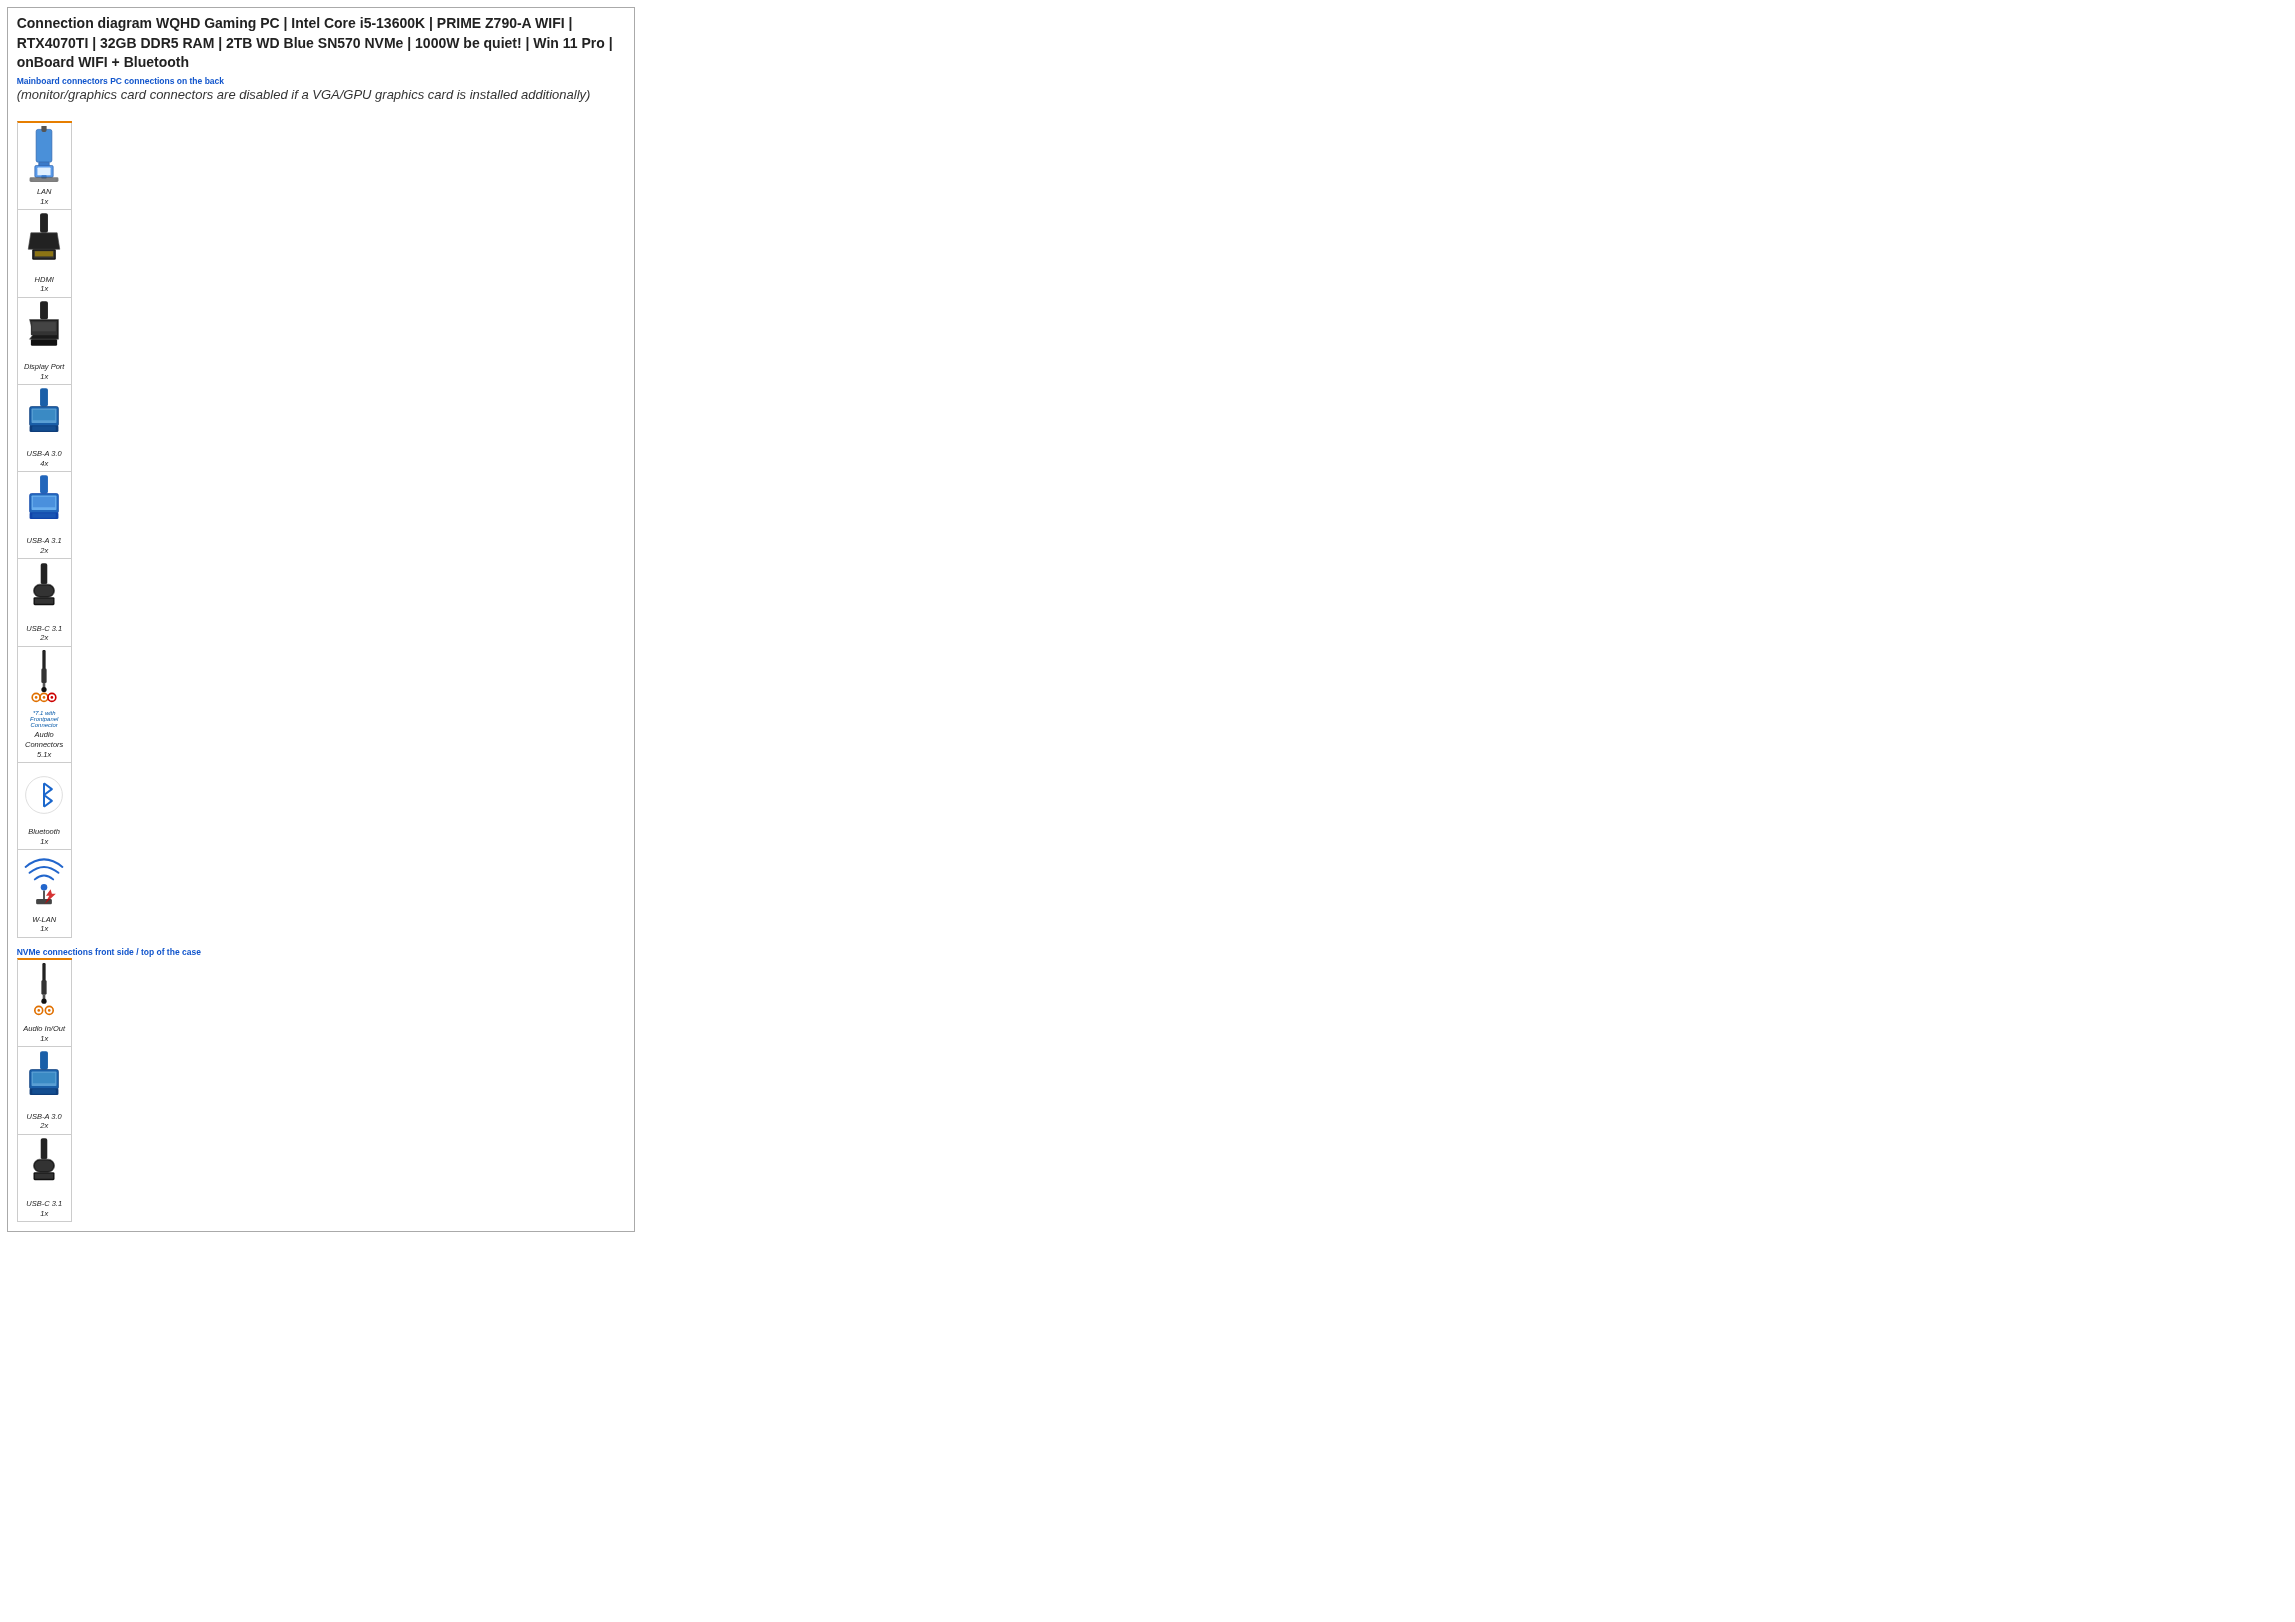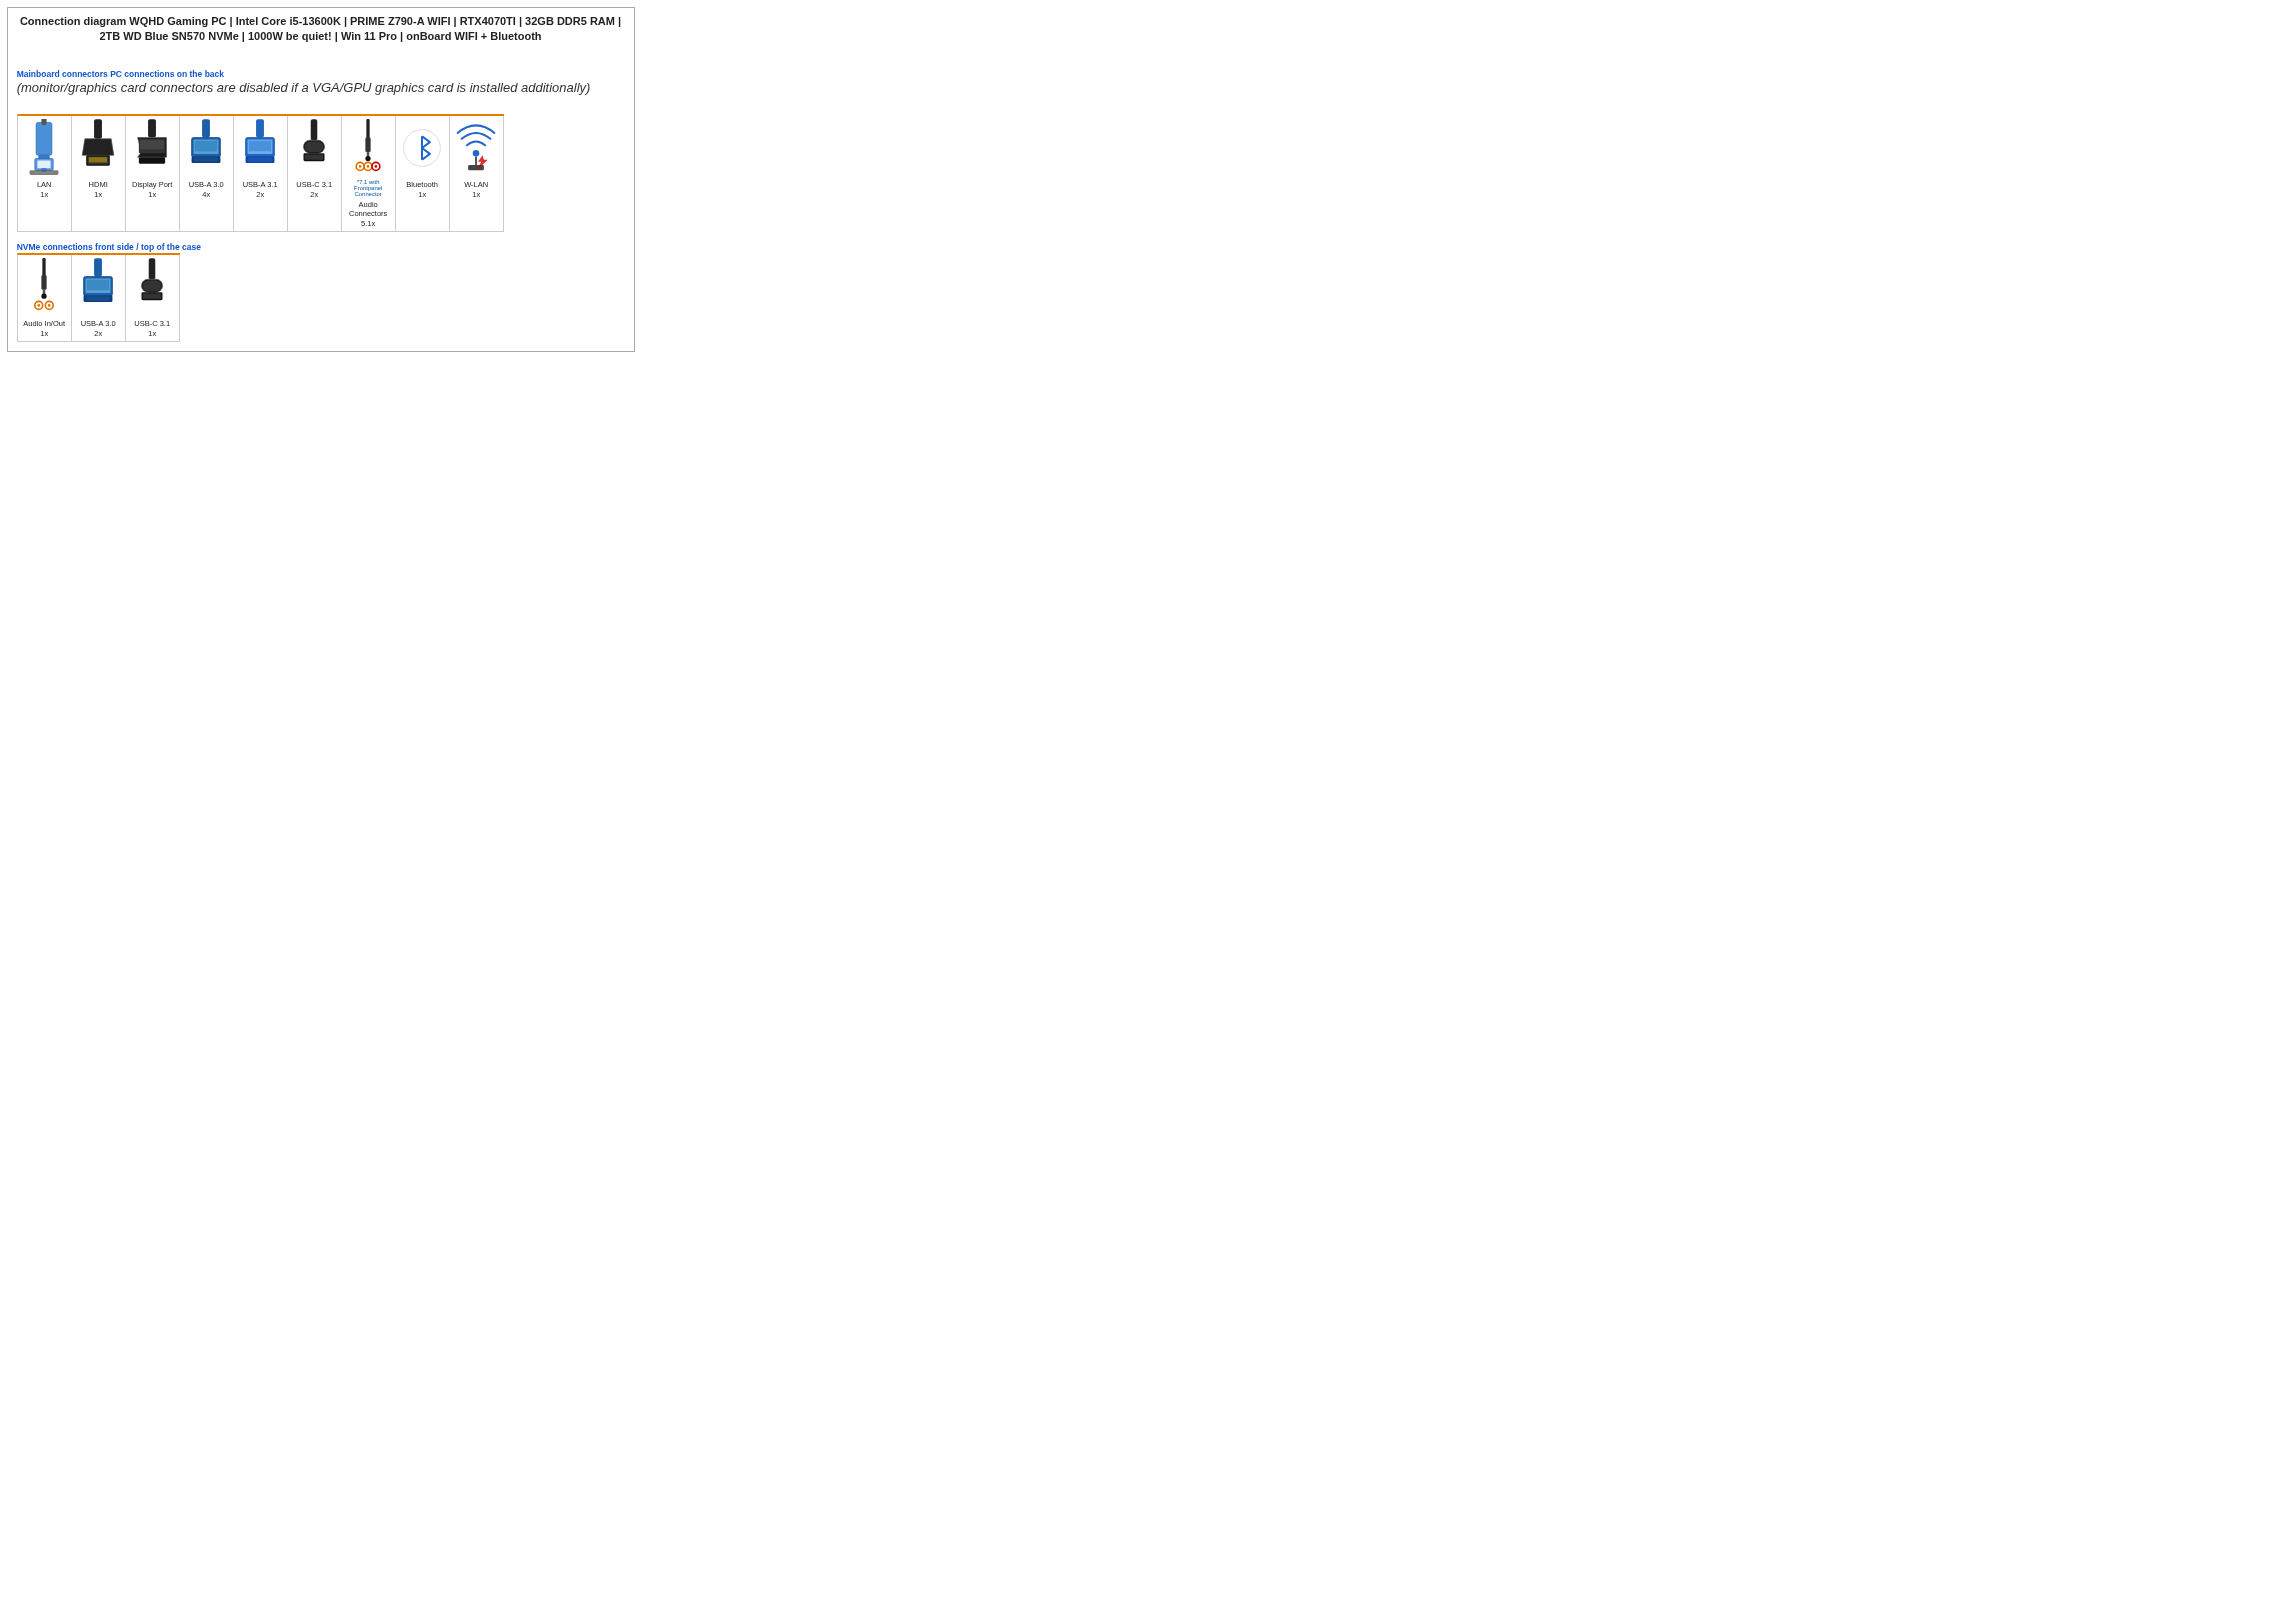"Connection diagram WQHD Gaming PC" .page-title { font-size: 11px -> 14px; margin-bottom: 24px -> 3px; text-align: center -> left }
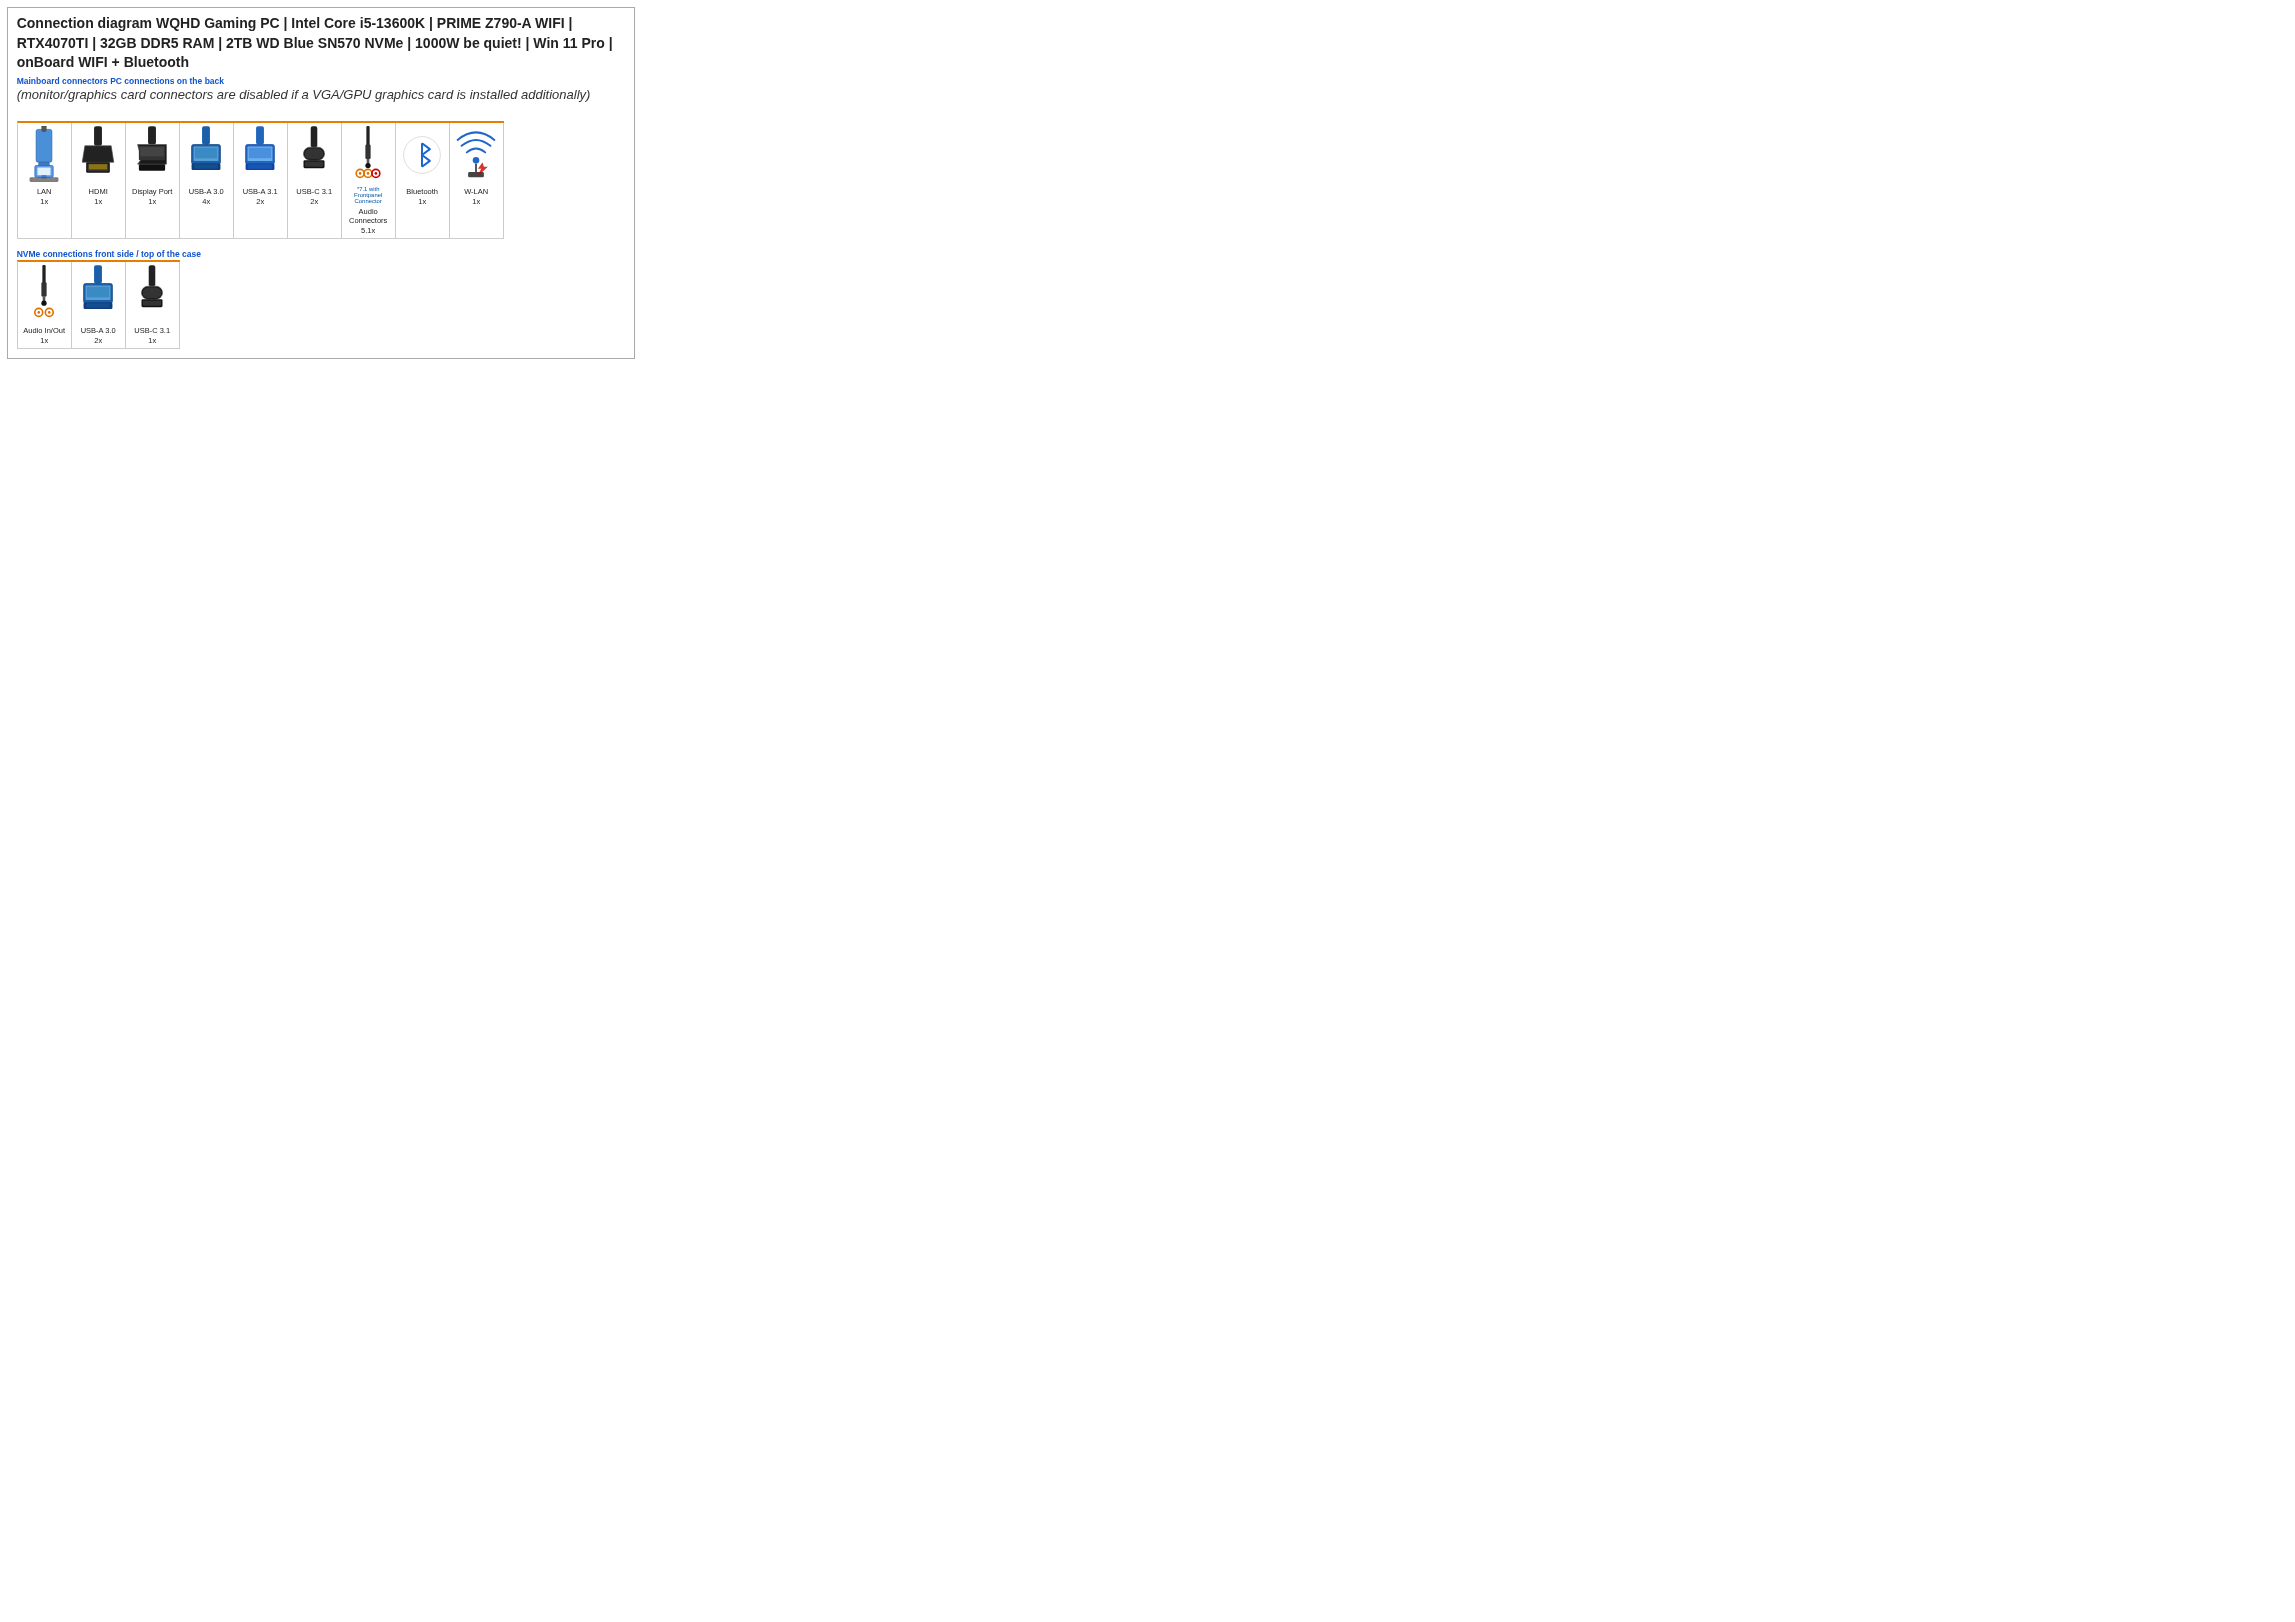"LAN" .connectors-row { flex-direction: row -> column; font-style: none -> italic }
